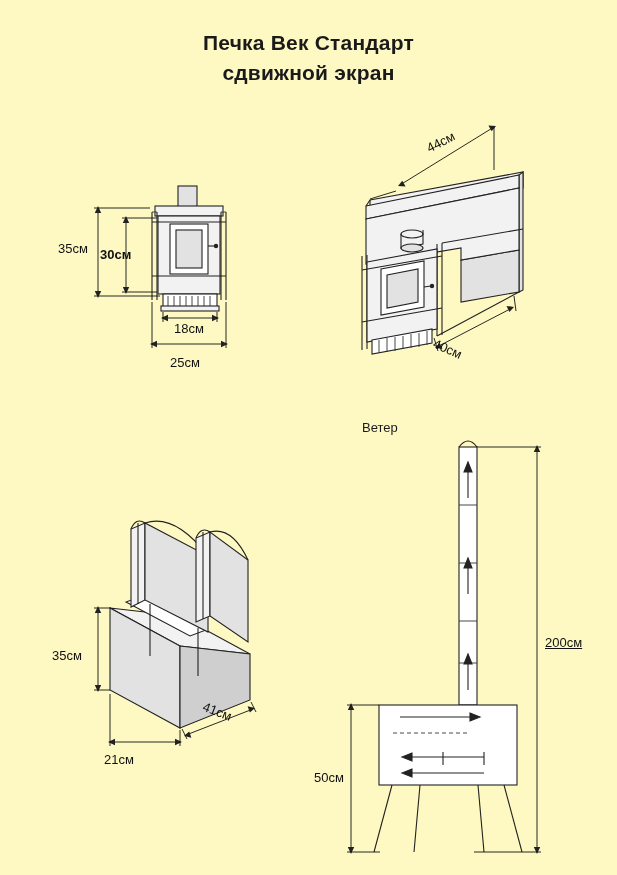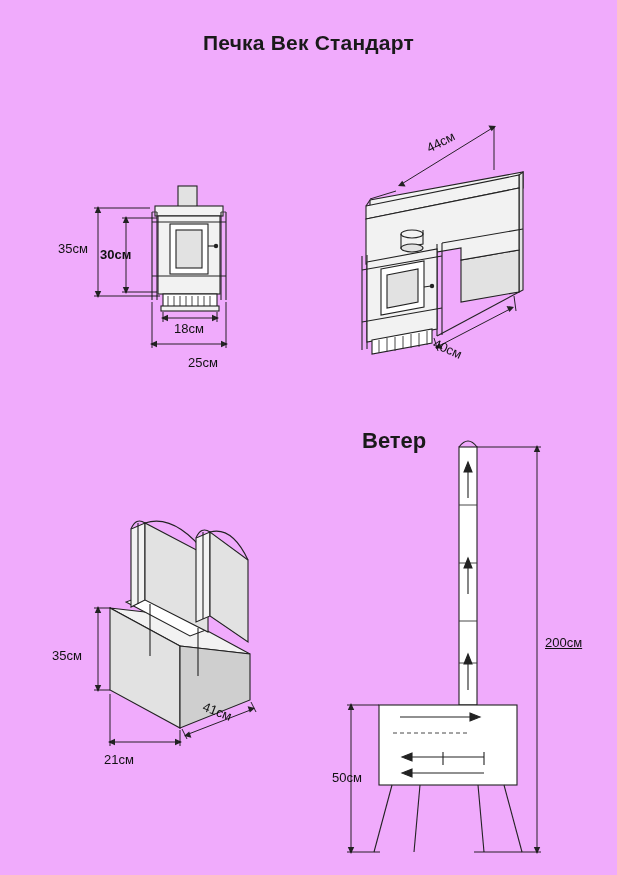"Печка Век Стандарт" #page { background: #f0abfc -> #fef9c3 }
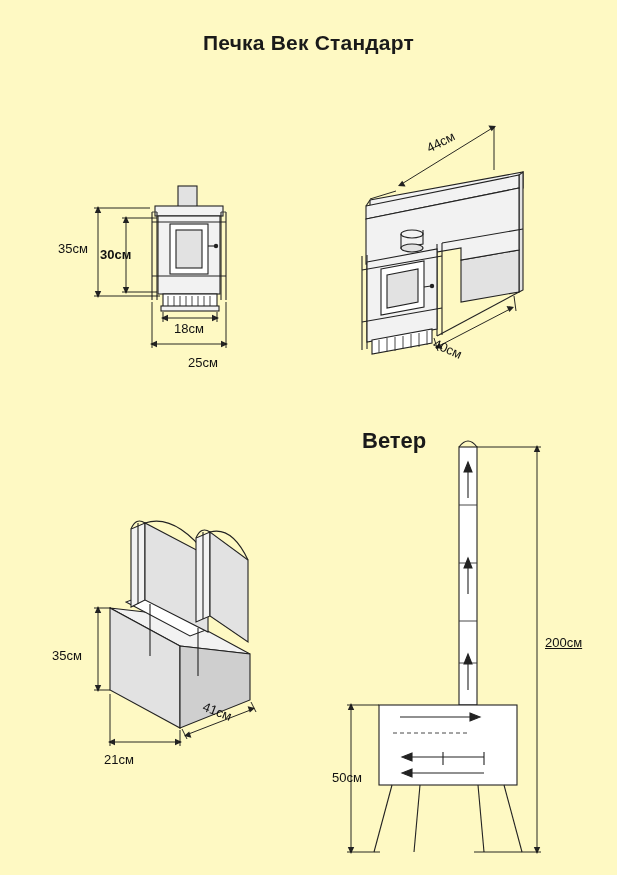"сдвижной экран" span.l2 { html: none -> <span>сдвижной экран</span> }
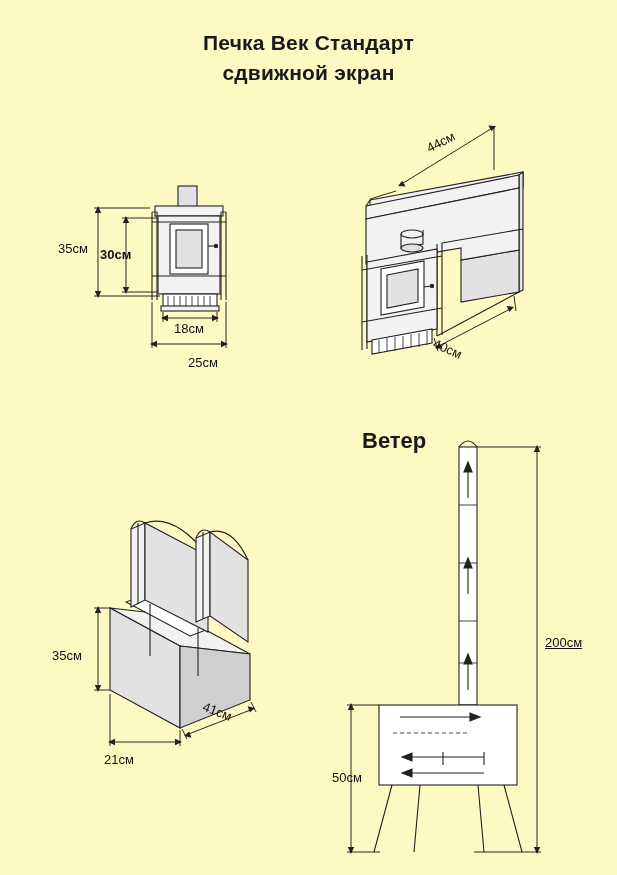"25см" div.dim { left: 188px -> 170px }
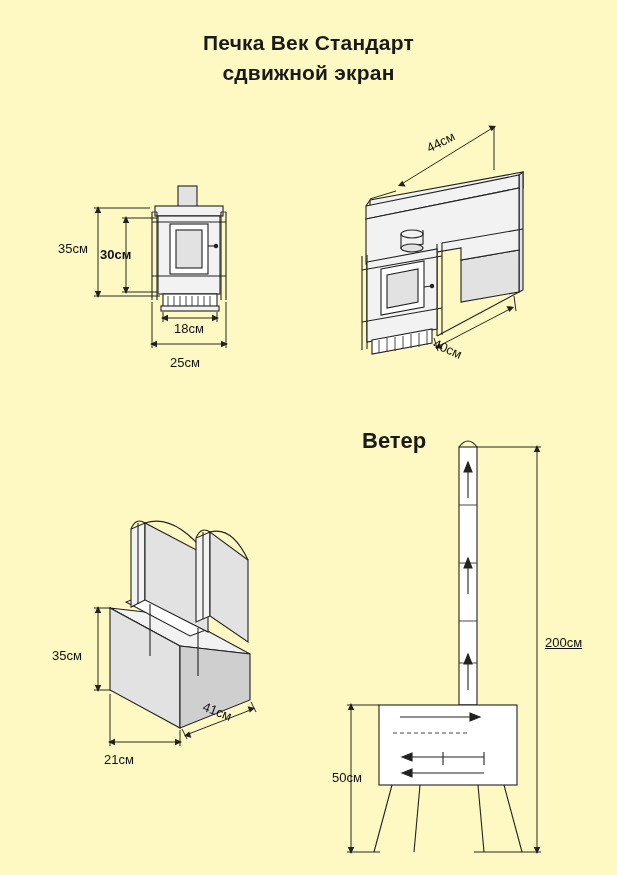"Ветер" .wind-label { font-size: 22px -> 13px; font-weight: bold -> normal; margin-top: 8px -> none }
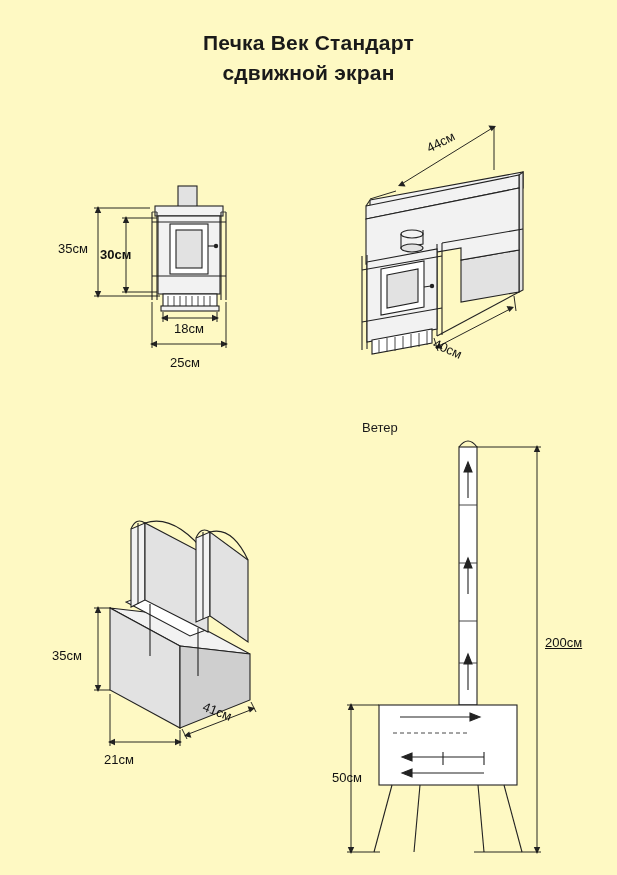"50см" div.dim { left: 332px -> 314px }
